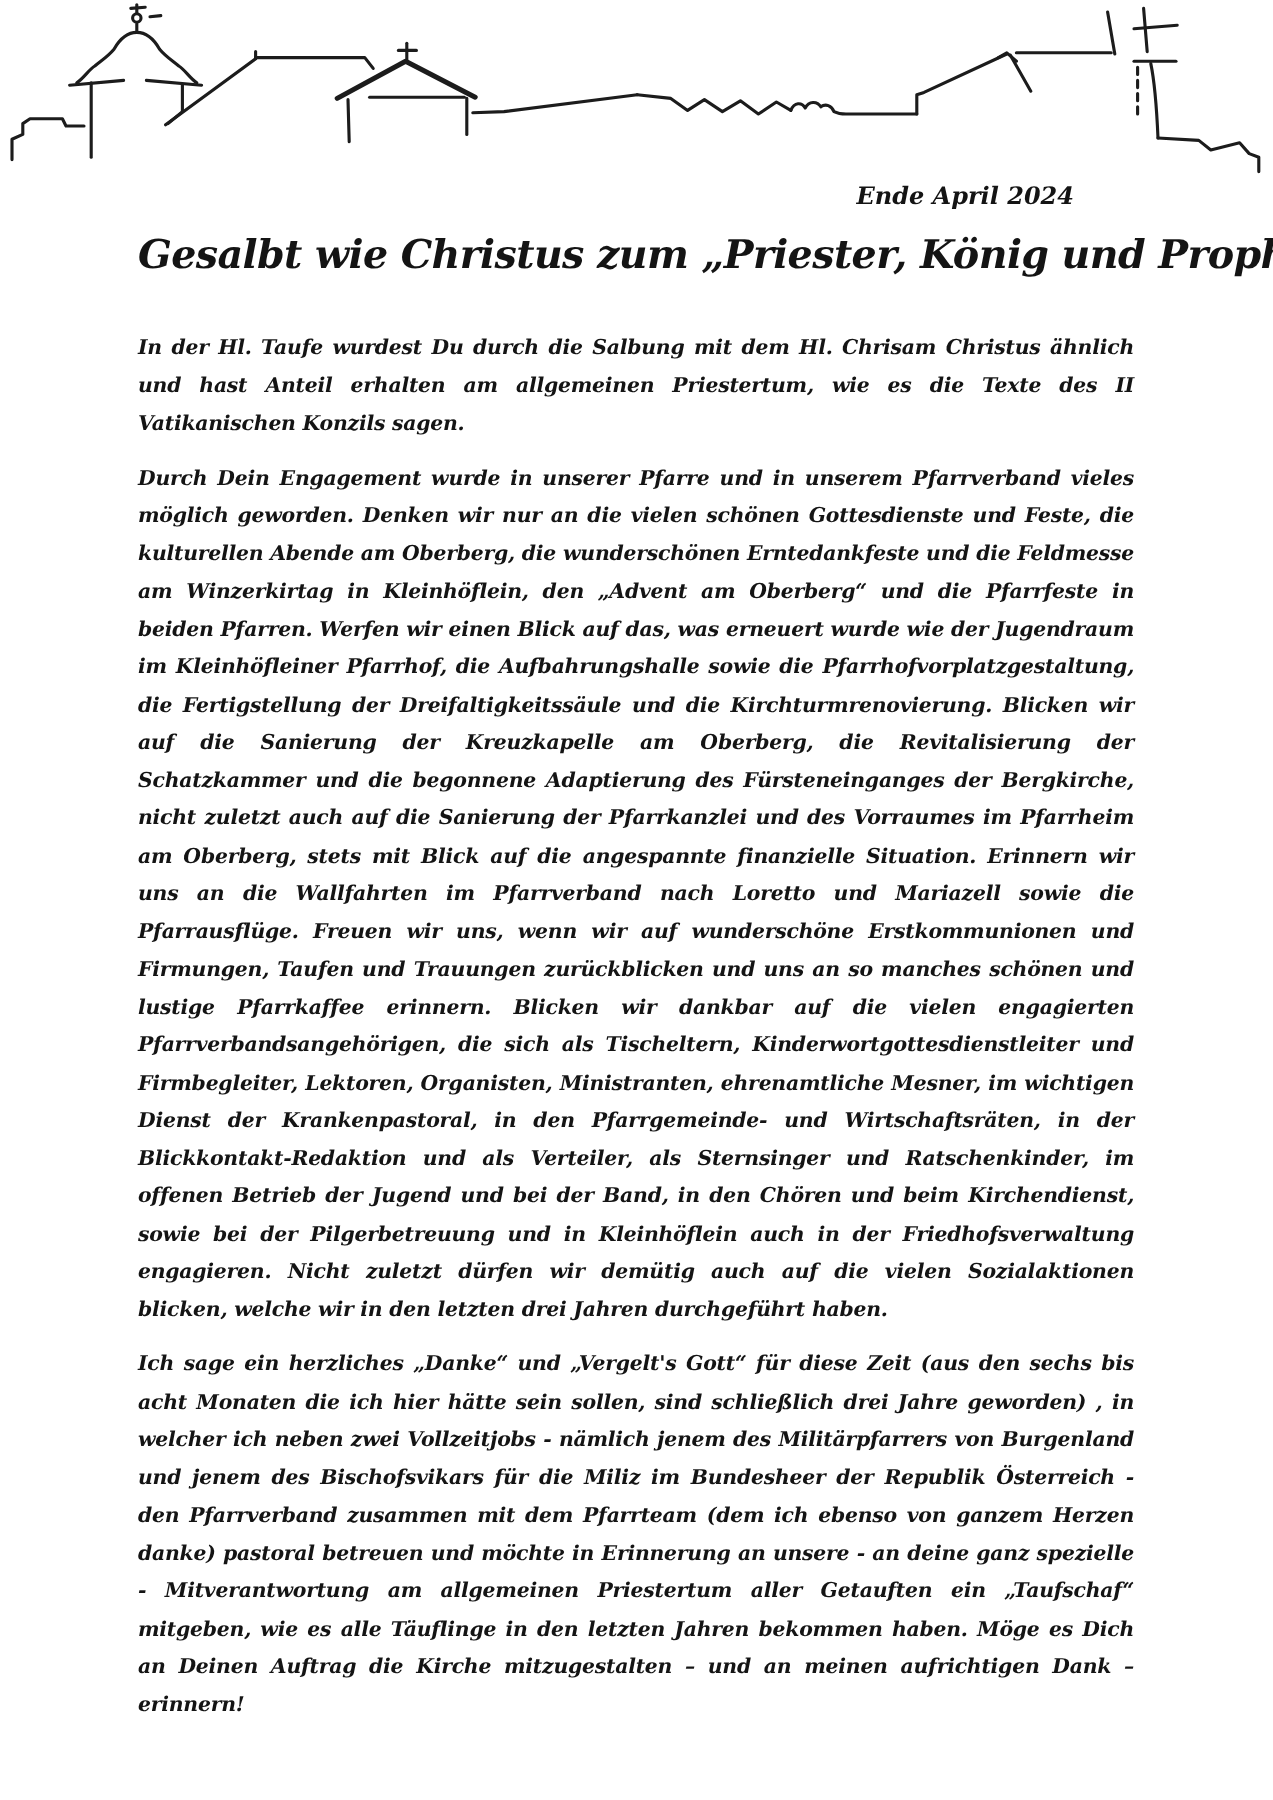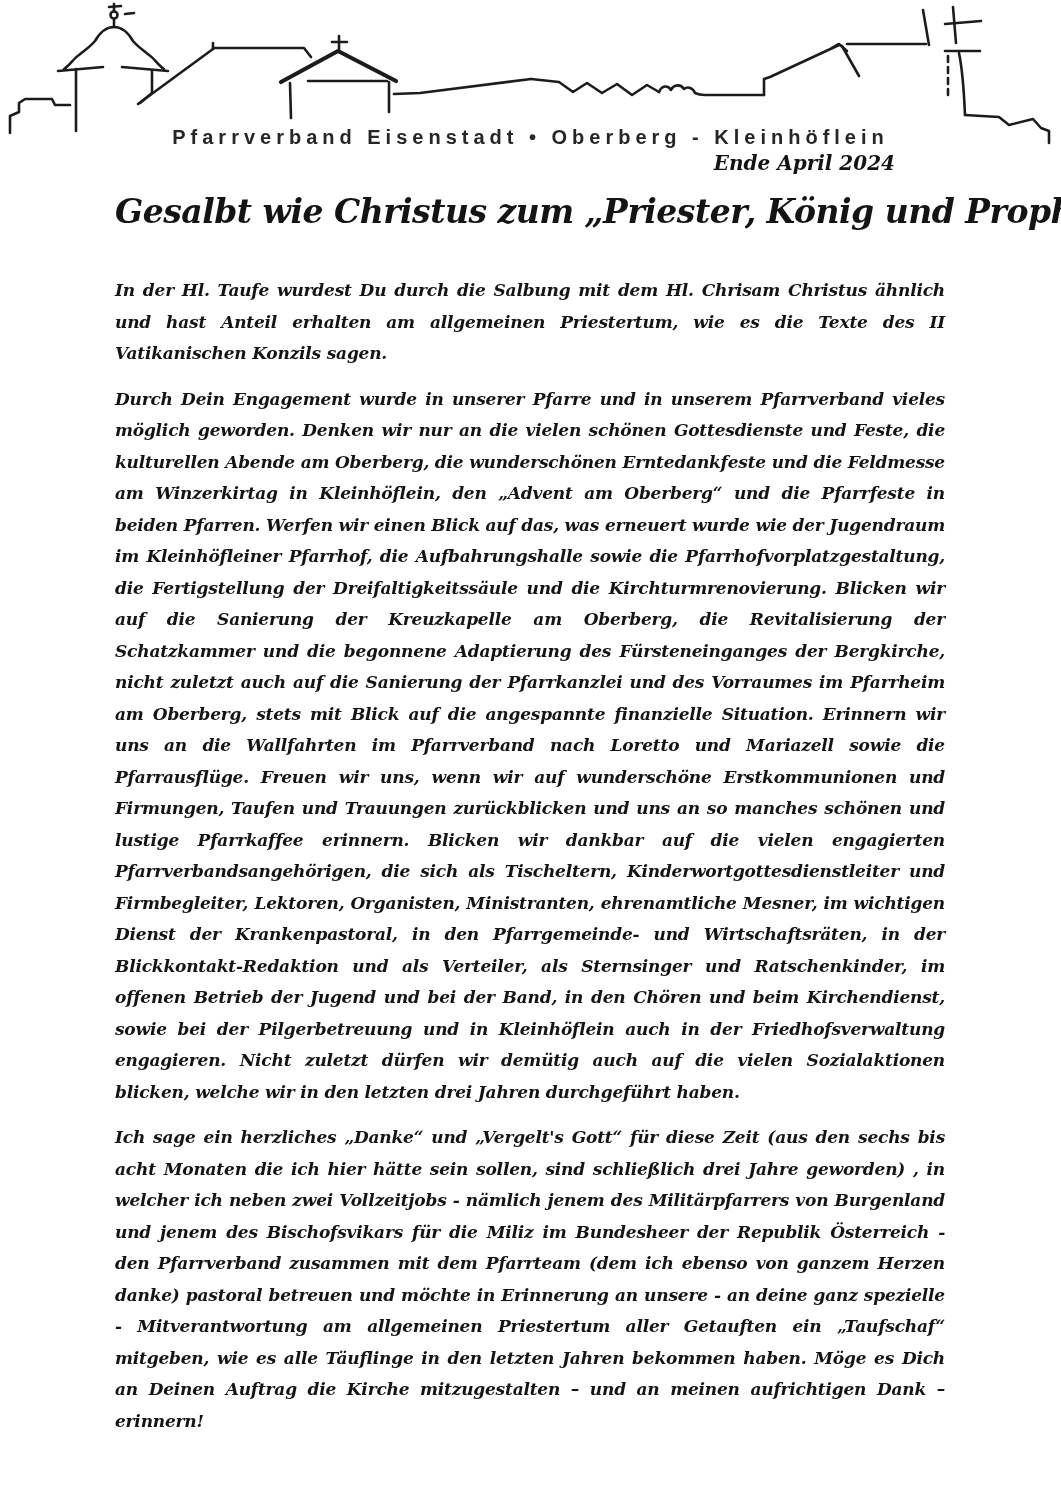"Pfarrverband Eisenstadt • Oberberg -" div.org-name { html: <div>Pfarrverband Eisenstadt • Oberberg - Kleinhöflein</div> -> none }
